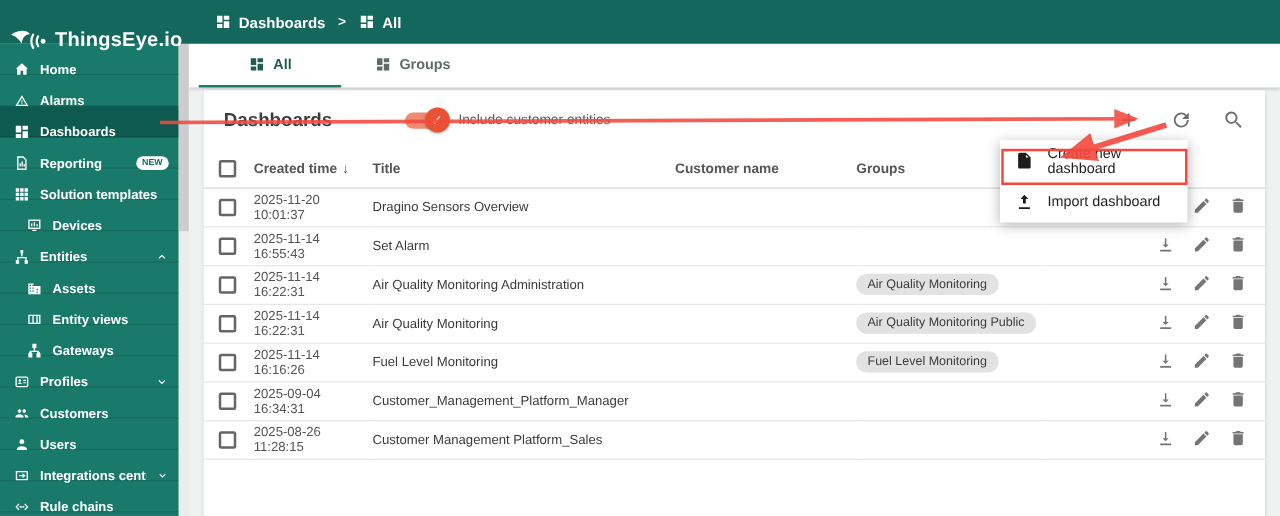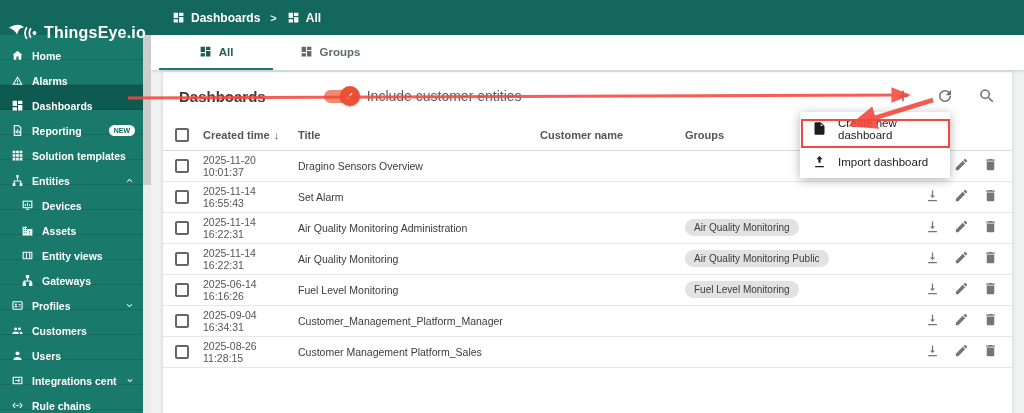"Include customer entities" .toggle-label { font-size: 14px -> 11px }
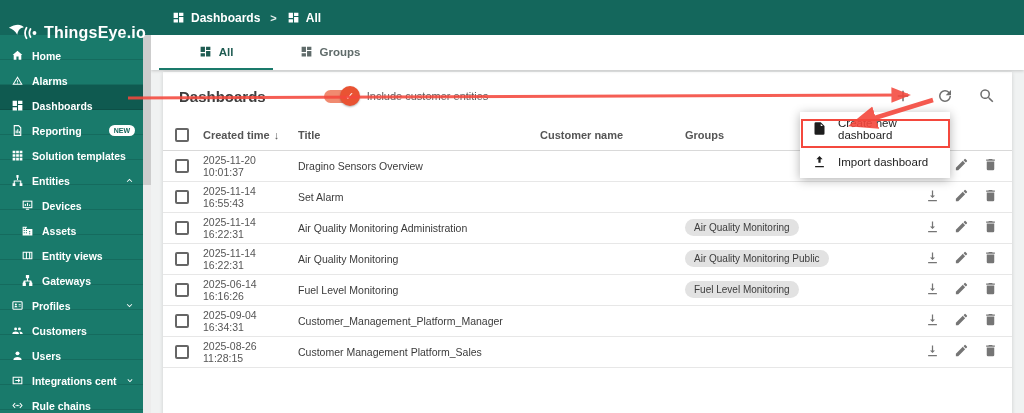"Entities" div.side-item { order: before "Devices" -> after "Devices" }
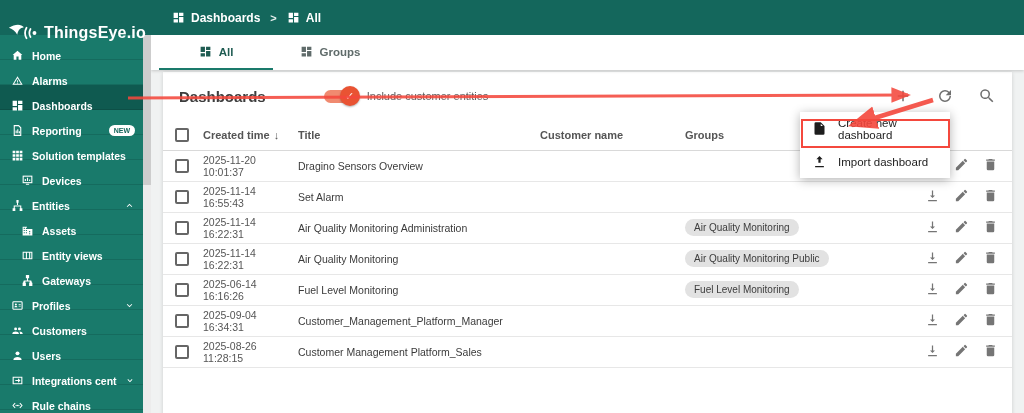"2025-06-14 16:16:26" td.cell-created { text: 2025-06-14 -> 2025-11-14 }
